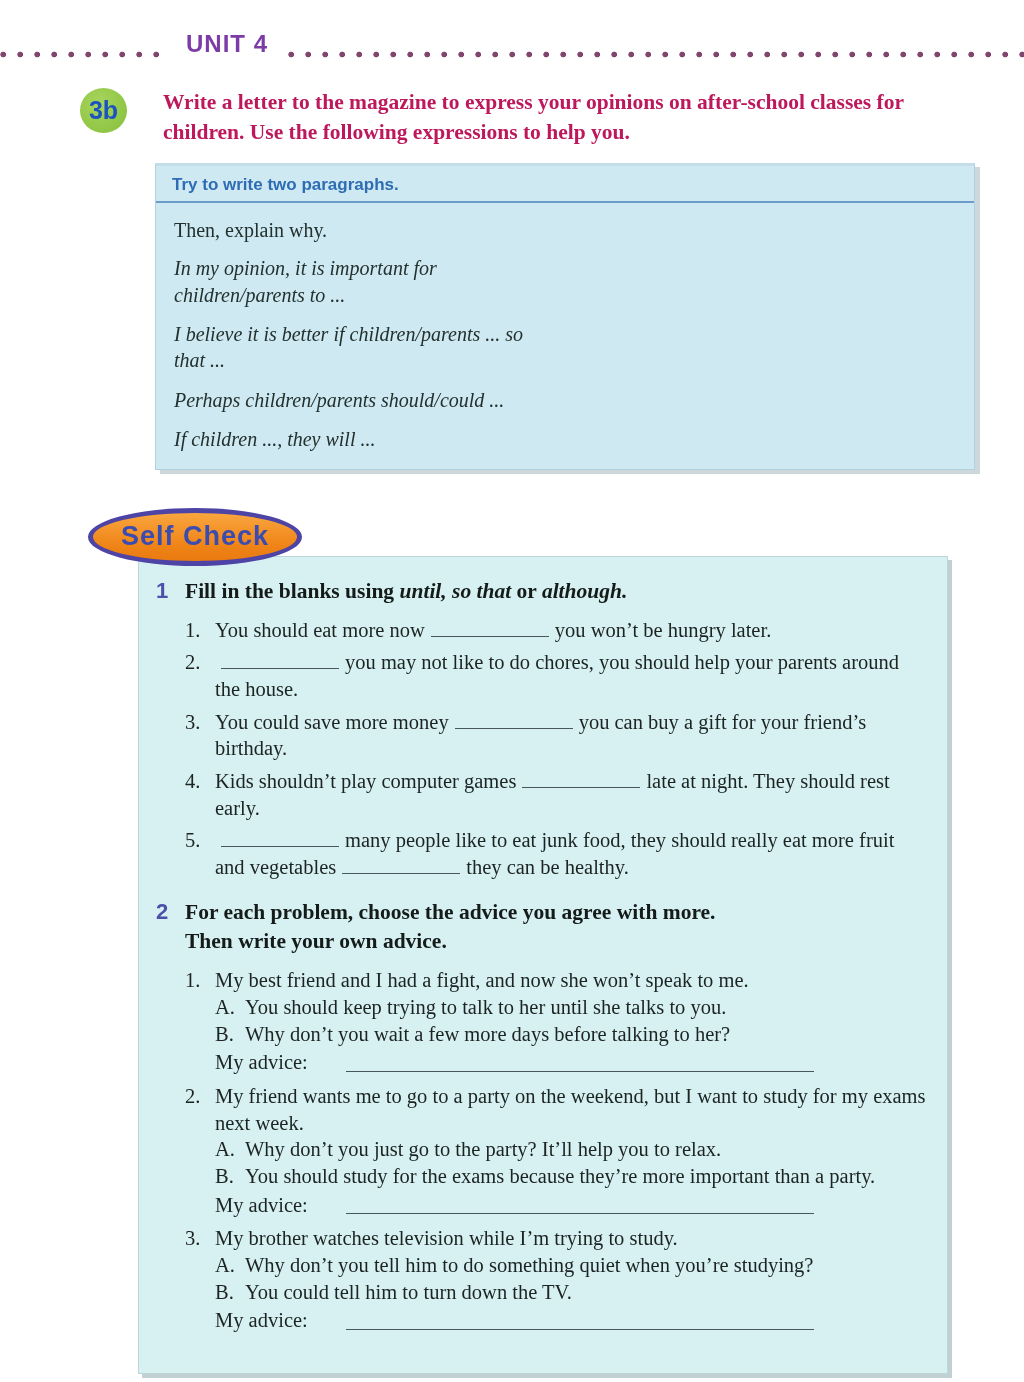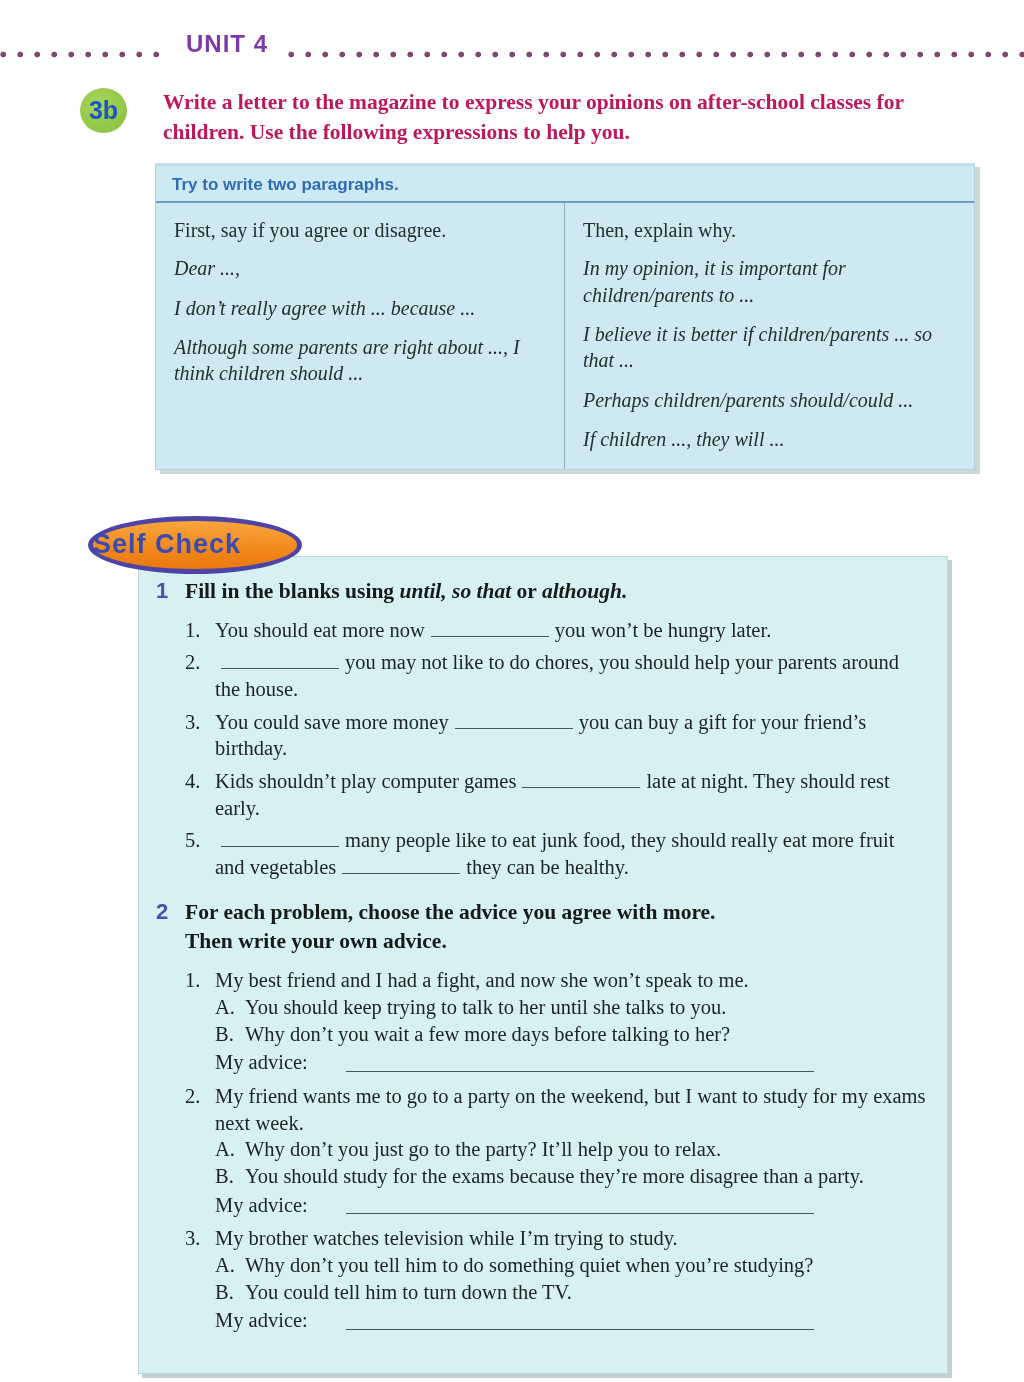"First, say if you agree" div.expr-col { html: <div> <div>First, say if you agree or disagree.</div> <div>Dear ...,</div> <div>I don’t really agree with ... because ...</div> <div>Although some parents are right about ..., I think children should ...</div> </div> -> none }
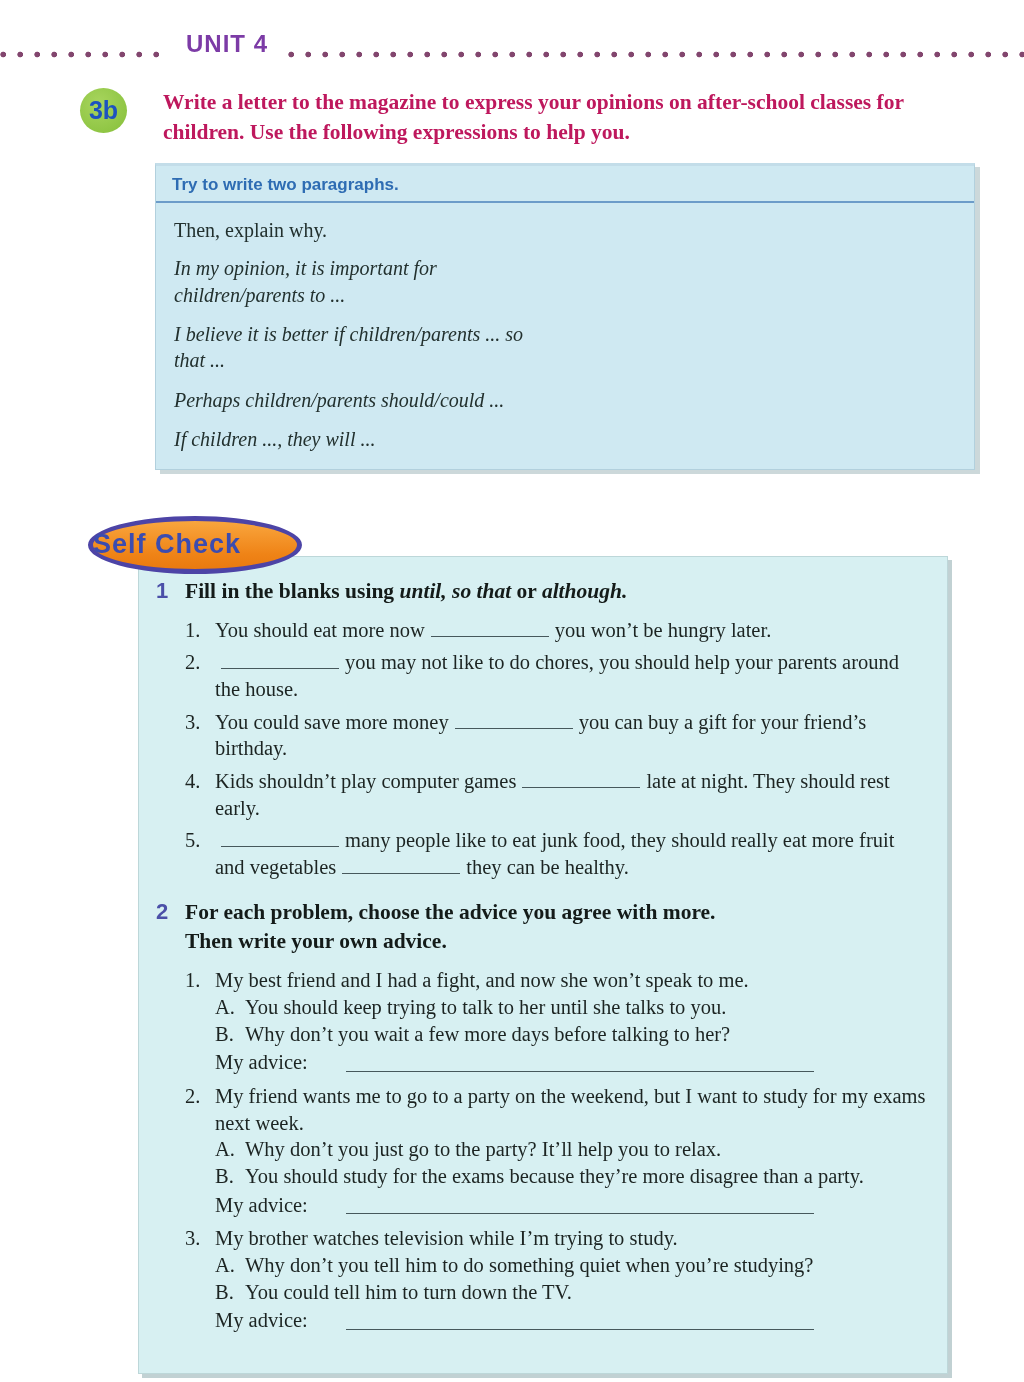"Self Check" .sc-oval { justify-content: flex-start -> center; top: 8px -> 0 }
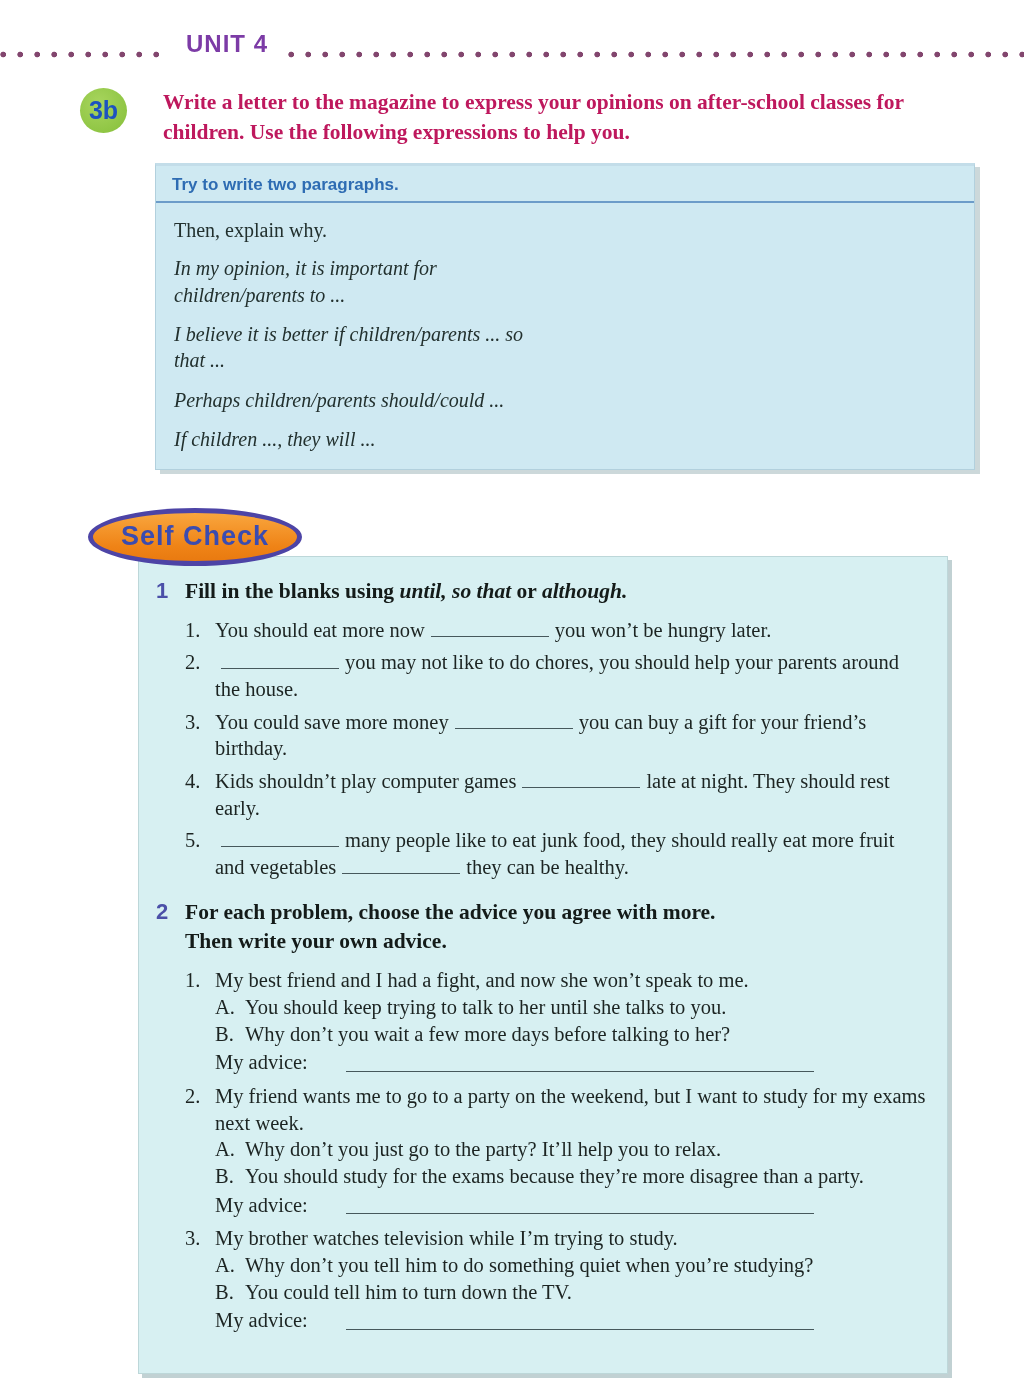"You should study for the" div.opt-text { text: disagree -> important }
